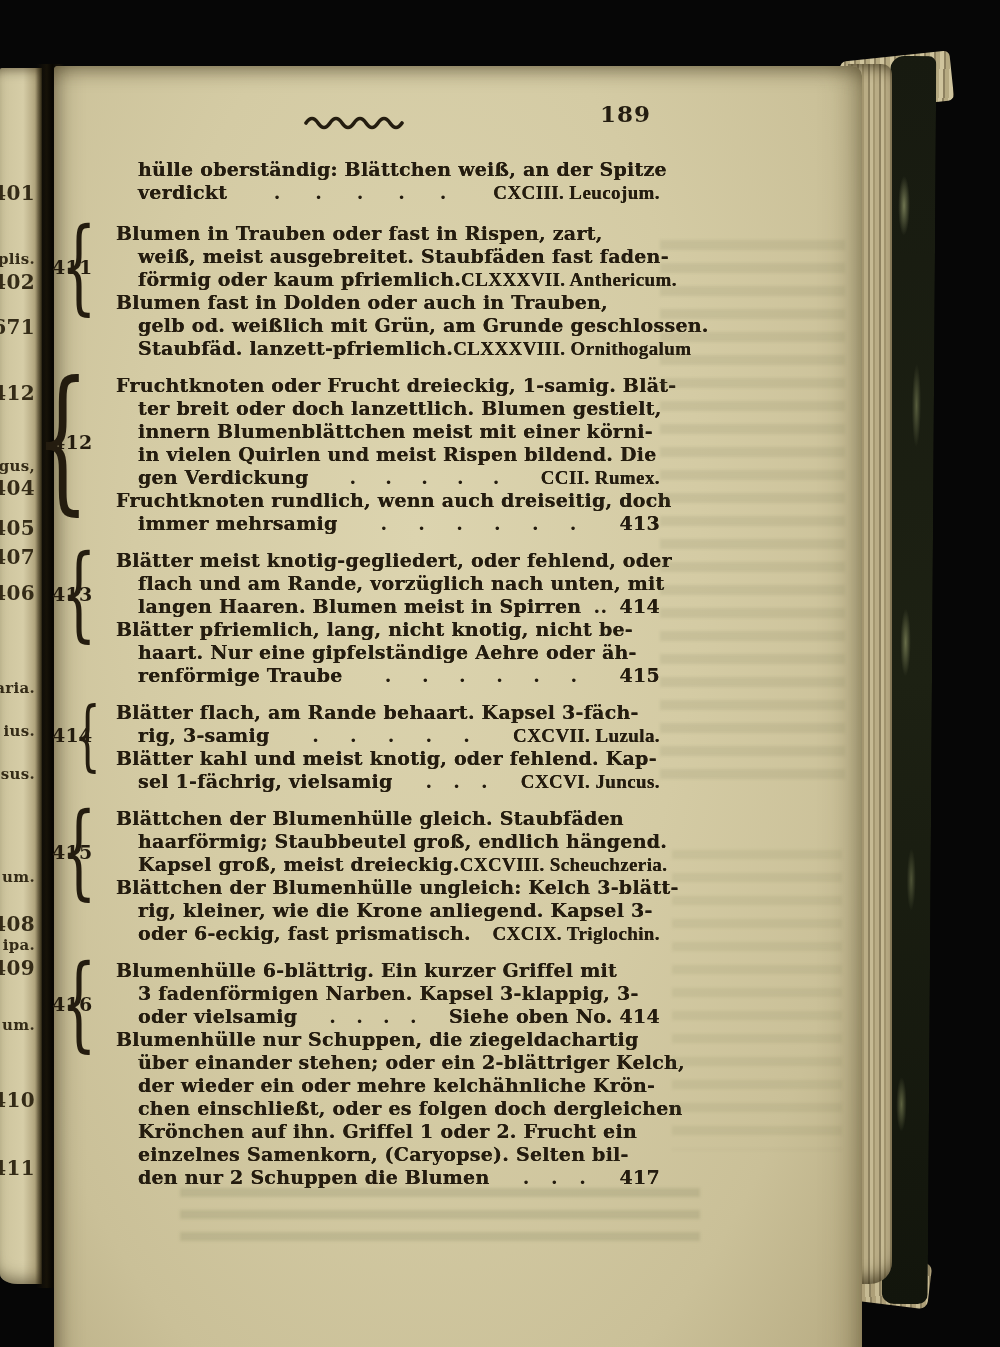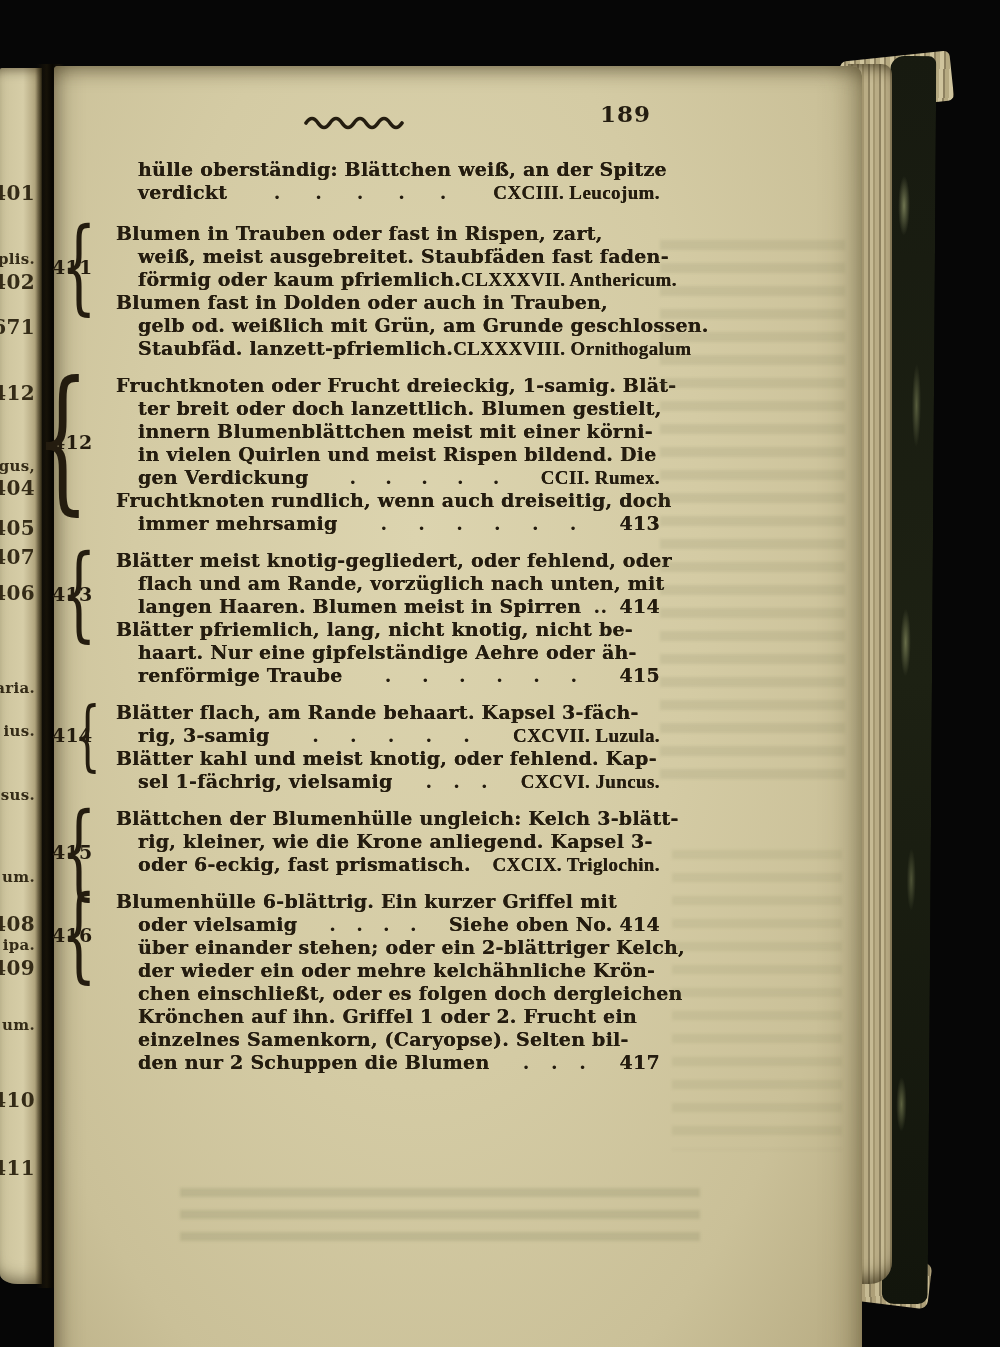"sus." span.frag { top: 718px -> 697px }
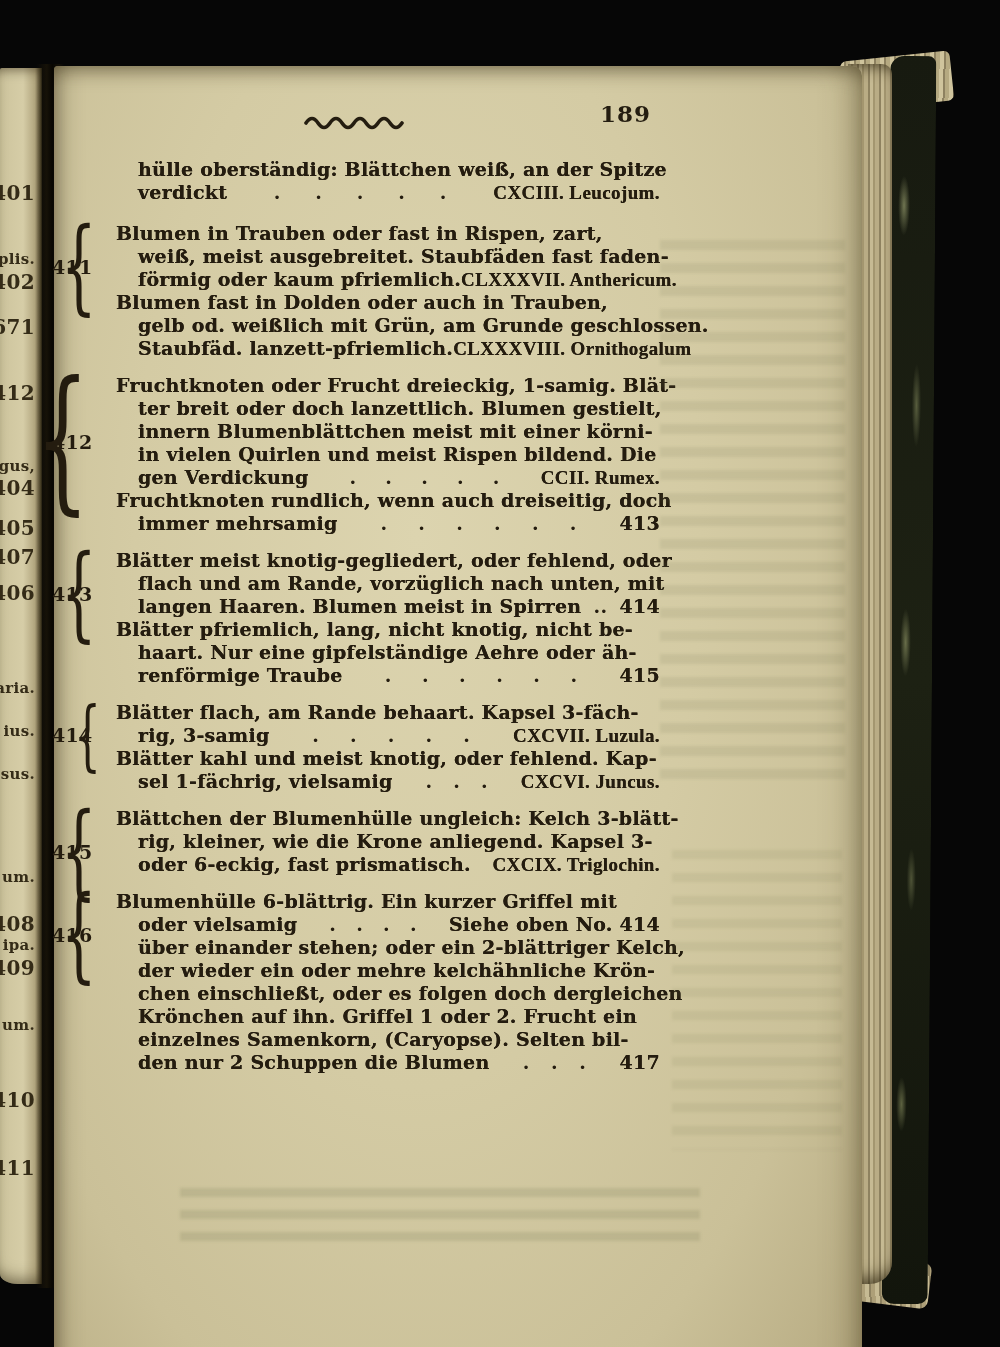"Blättchen der Blumenhülle gleich." div.branch { html: none -> <div> <div><span>Blättchen der Blumenhülle gleich. Staubfäden</span></div> <div><span>haarförmig; Staubbeutel groß, endlich hängend.</span></div> <div><span>Kapsel groß, meist dreieckig.</span><span></span><span>CXCVIII. Scheuchzeria.</span></div> </div> }
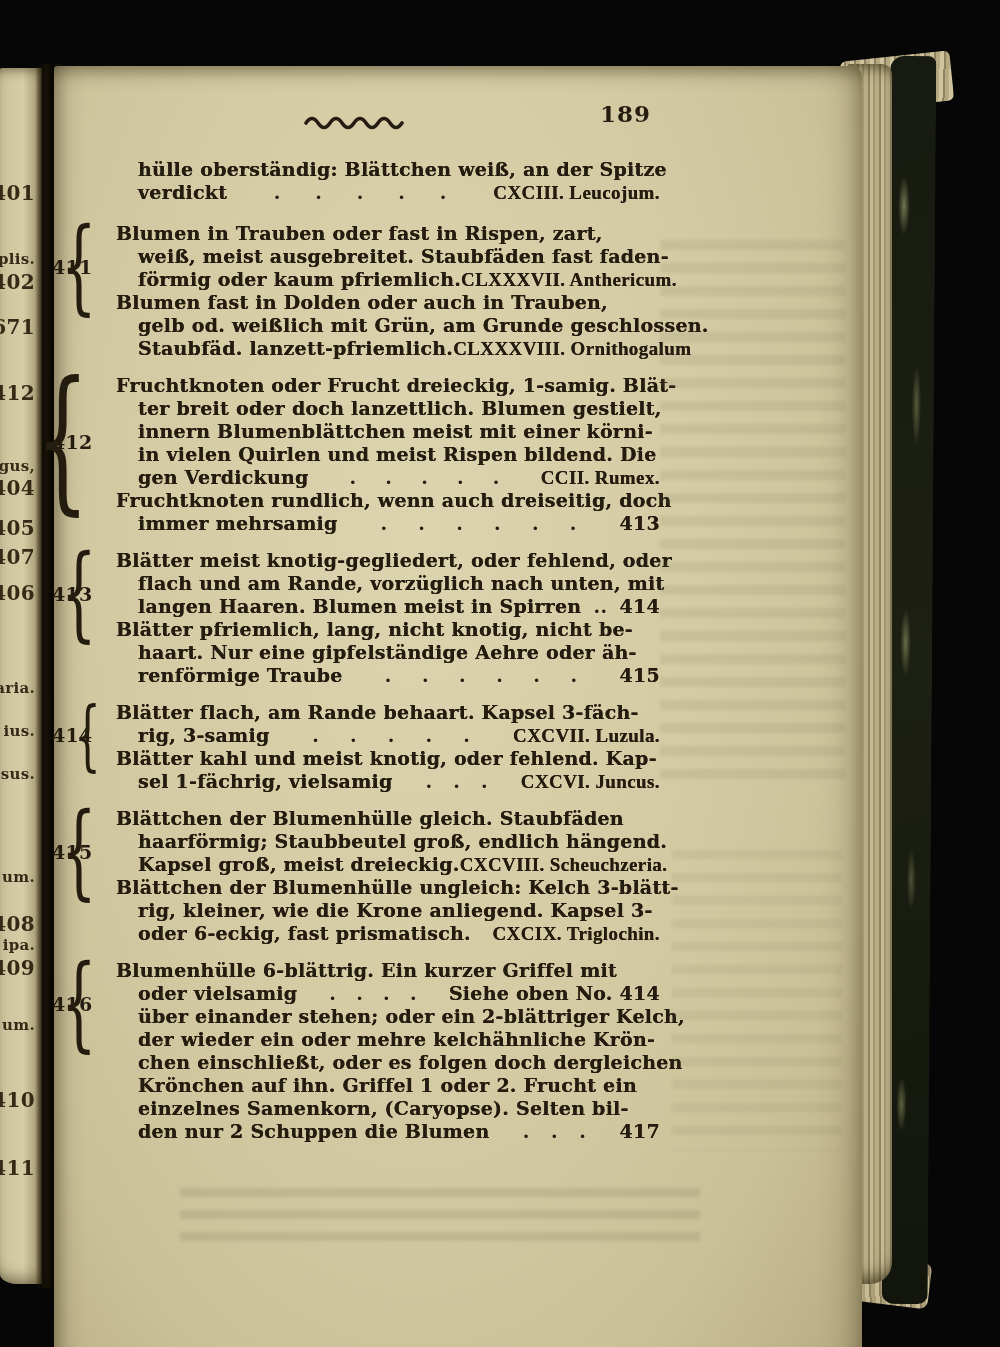"3 fadenförmigen Narben. Kapsel" div.line { html: none -> <div><span>3 fadenförmigen Narben. Kapsel 3-klappig, 3-</span></div> }
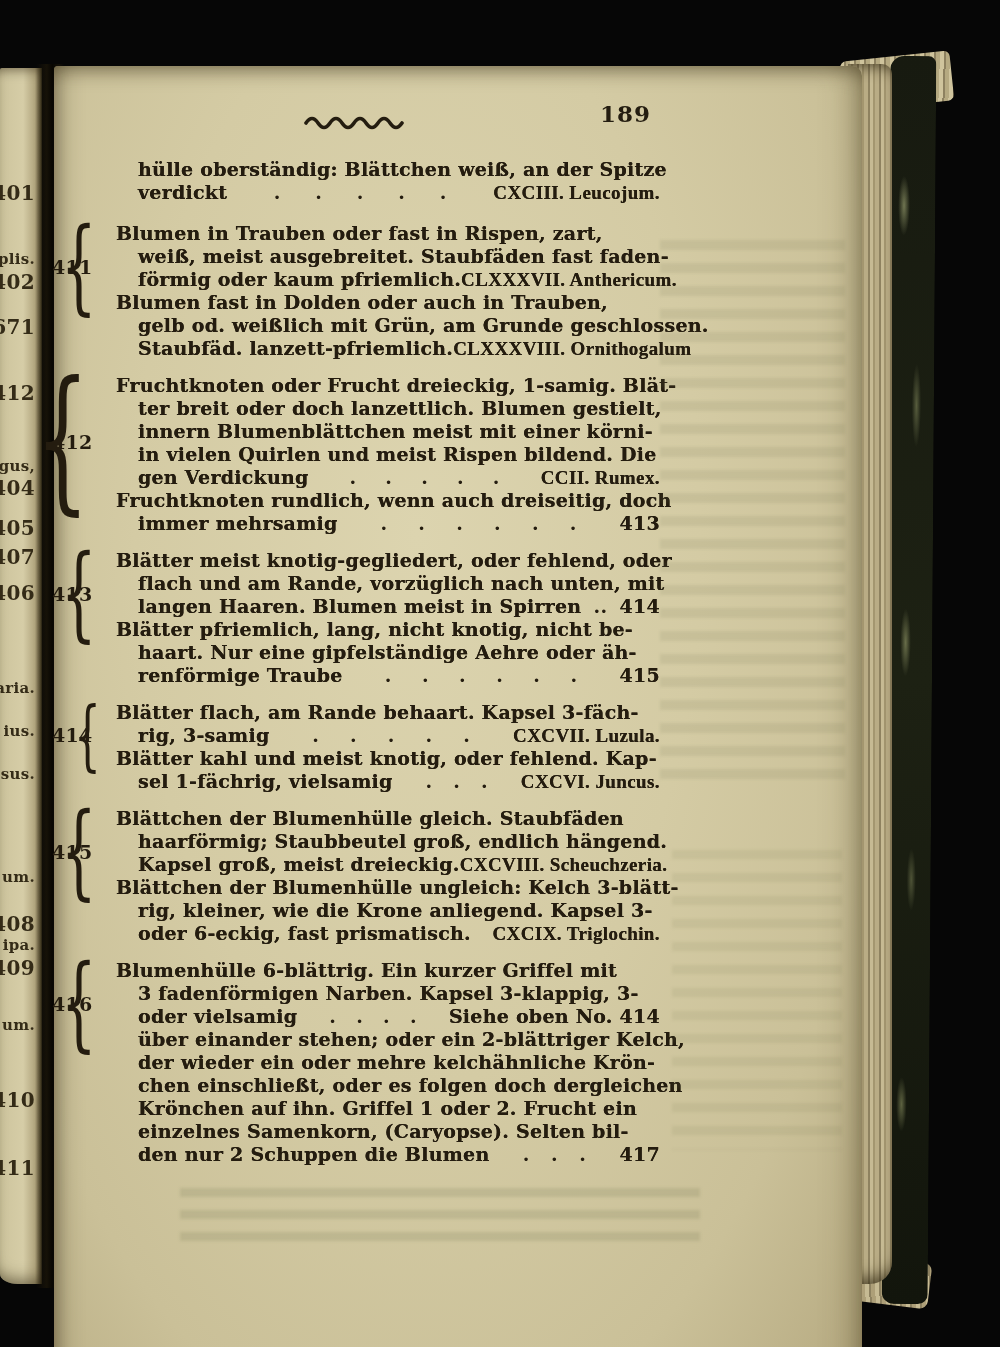"Blumenhülle nur Schuppen, die" div.line { html: none -> <div><span>Blumenhülle nur Schuppen, die ziegeldachartig</span></div> }
